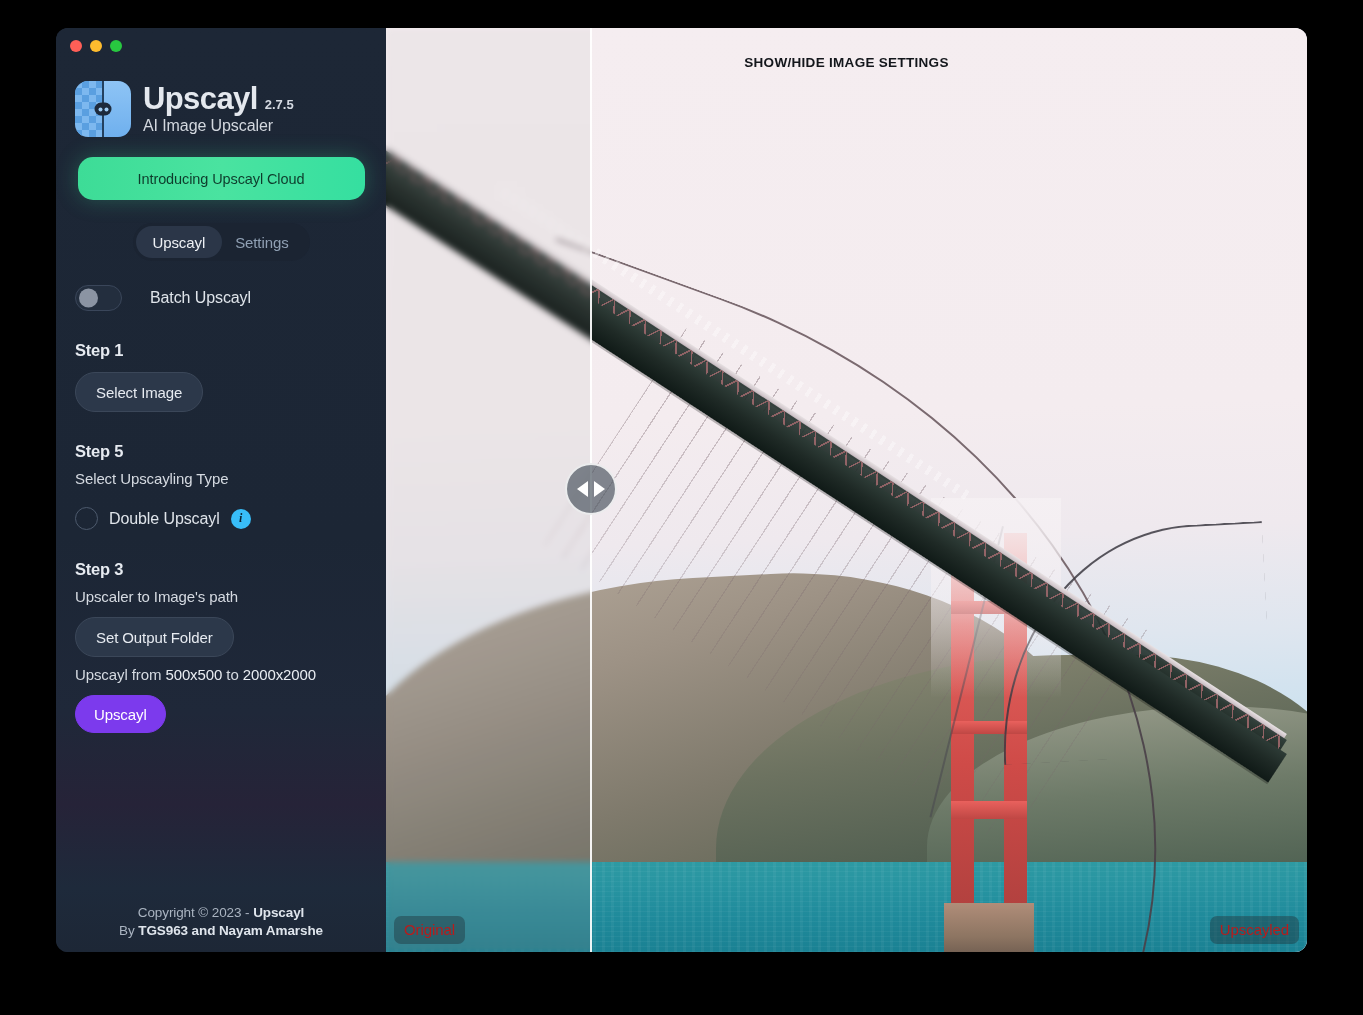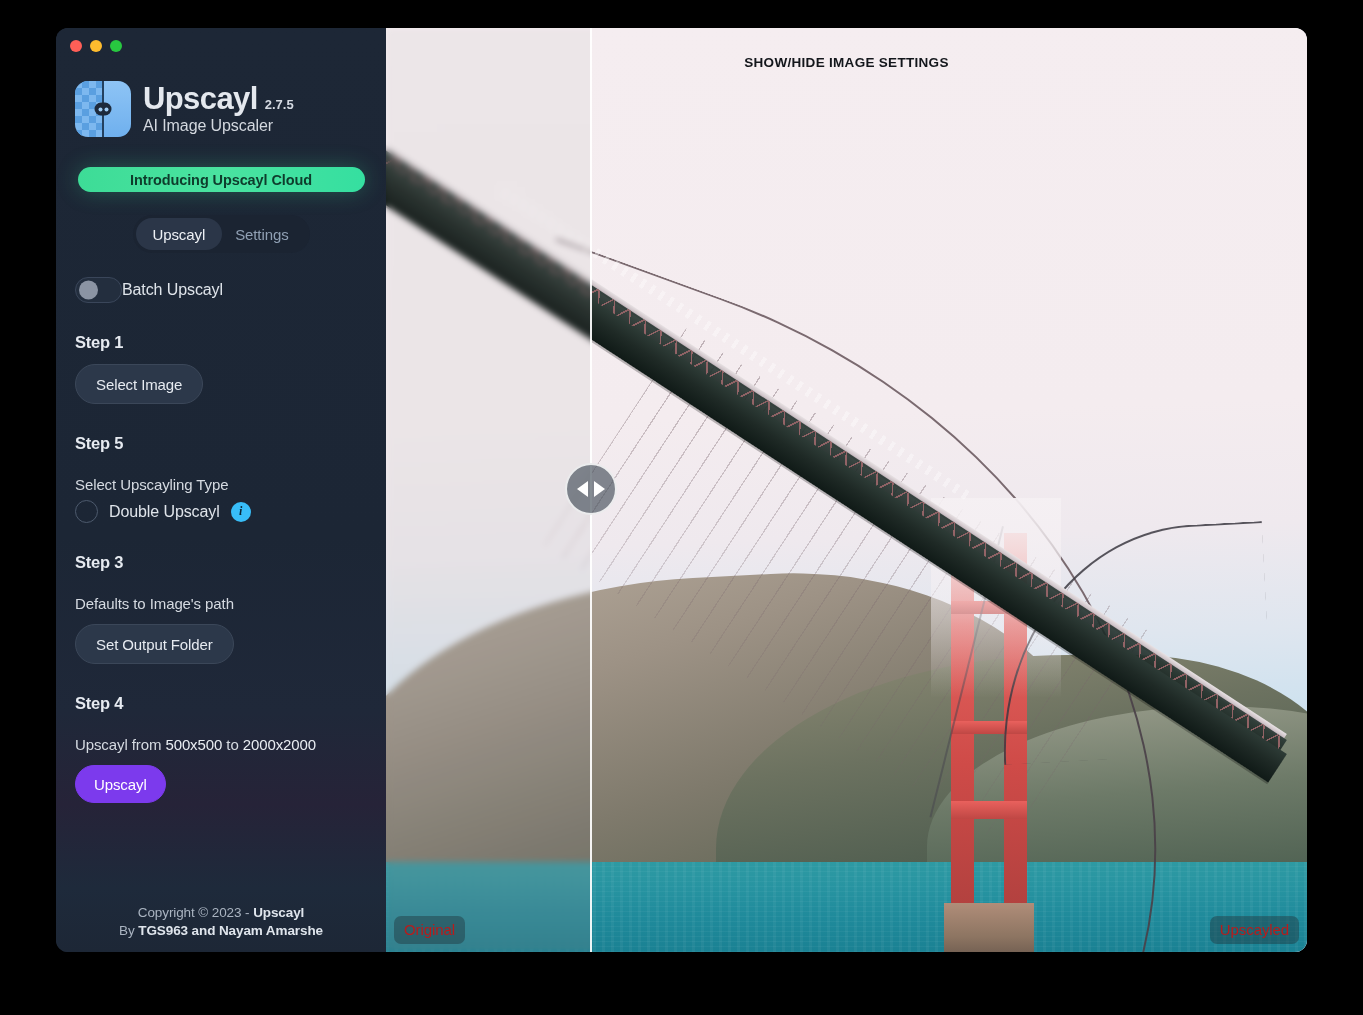"Introducing Upscayl Cloud" #cloud-banner { font-weight: 700 -> 400; height: 25px -> 43px; margin-top: 30px -> 20px }
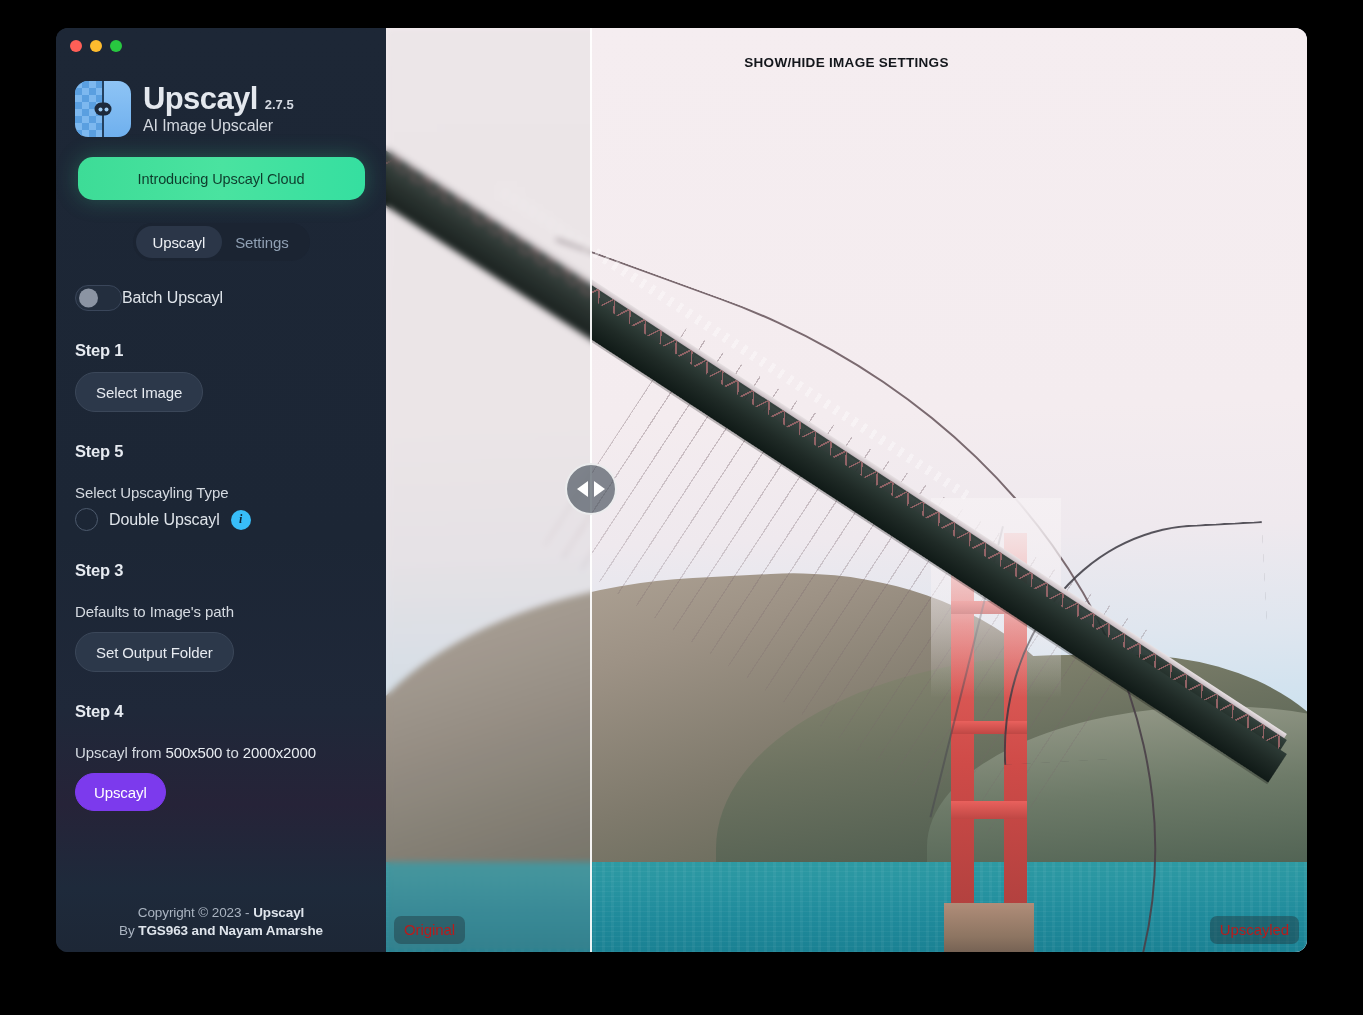"Batch Upscayl" .toggle-row { gap: 0 -> 28px }
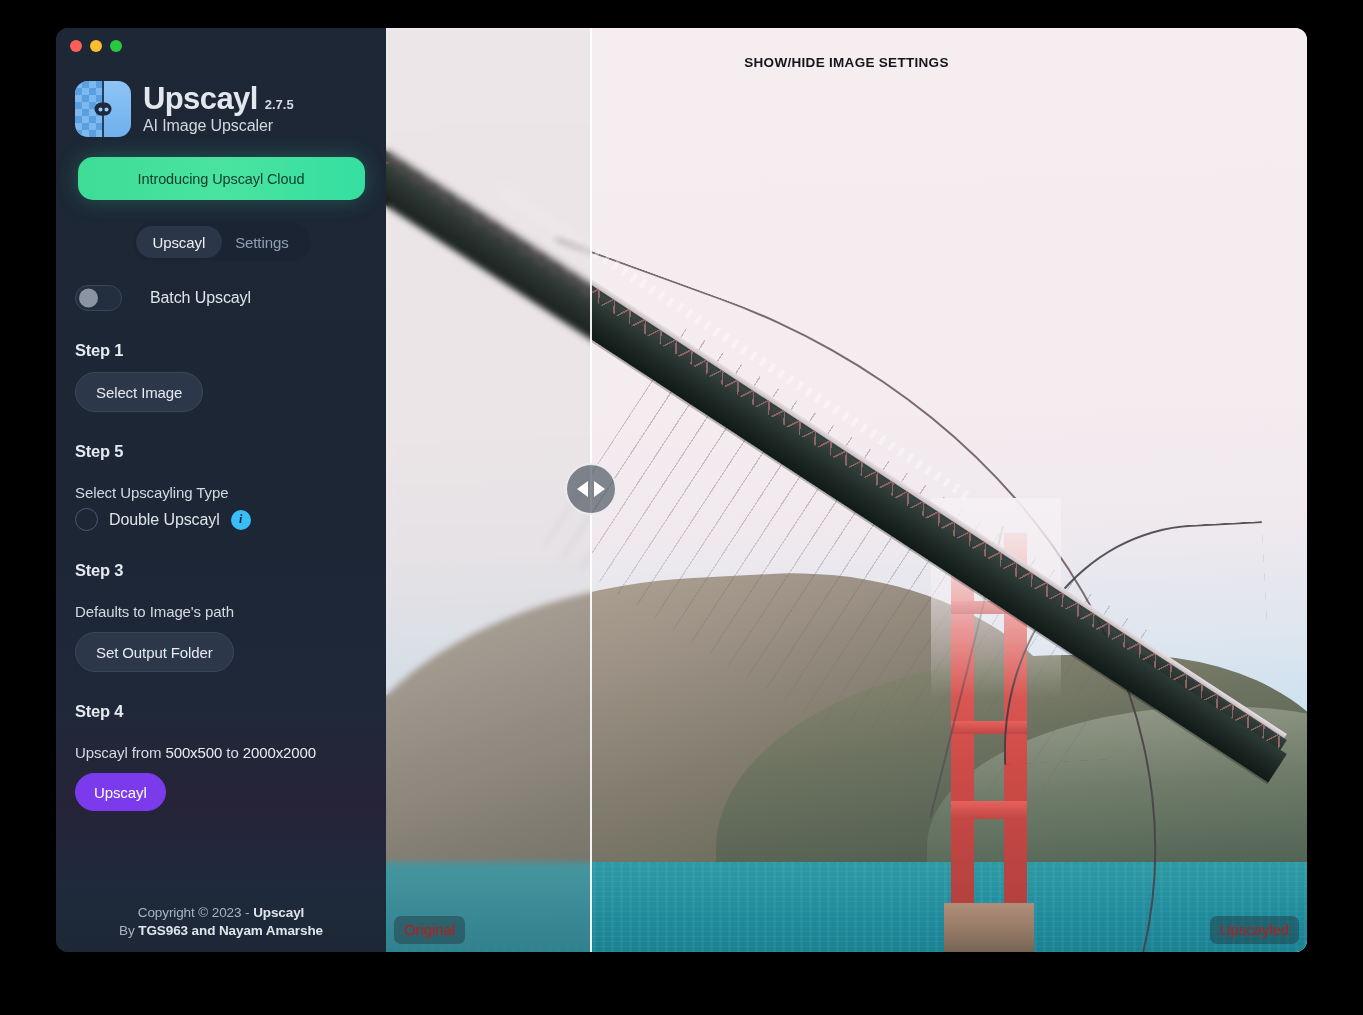"Select Upscayling Type" .mt-9 { margin-top: 23px -> 9px }
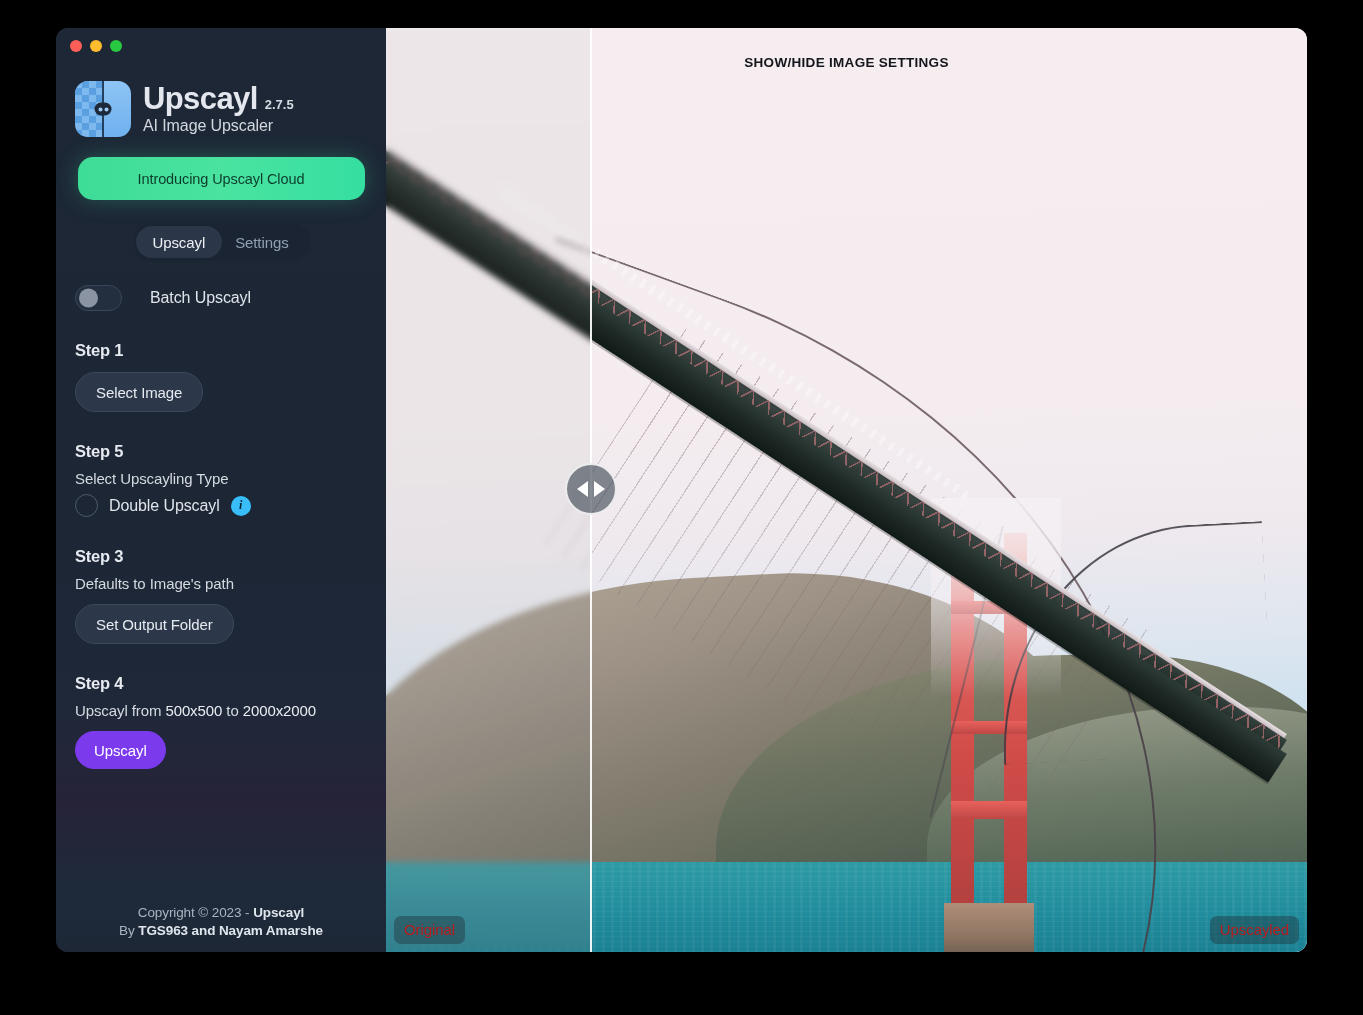"Double Upscayl" .mt-14 { margin-top: 7px -> 20px }
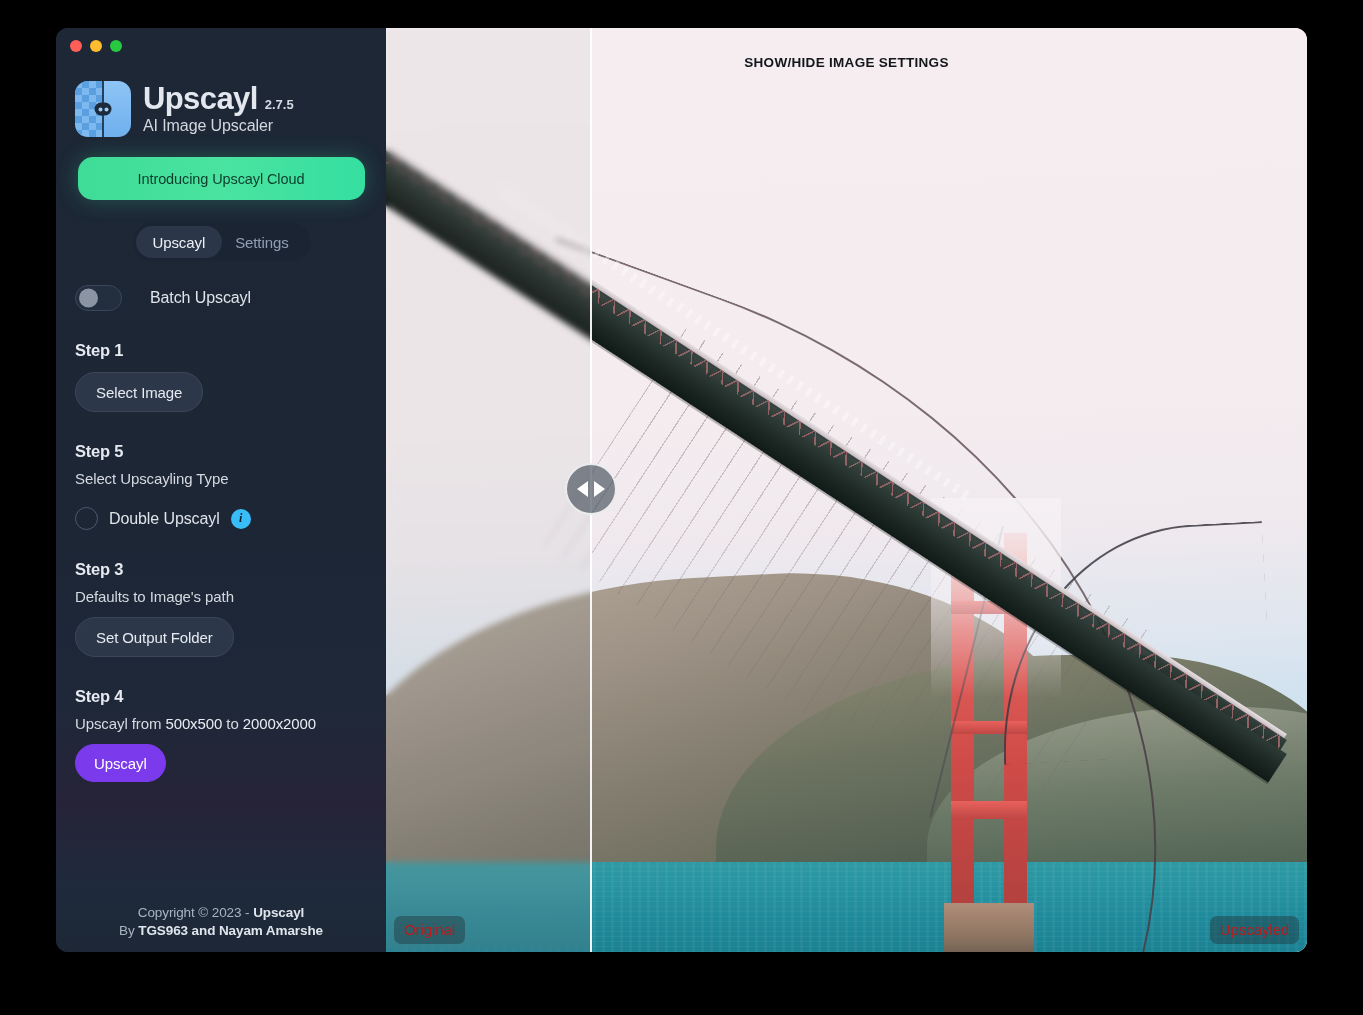"Defaults to Image's path" div.step-sub { text: Defaults -> Upscaler }
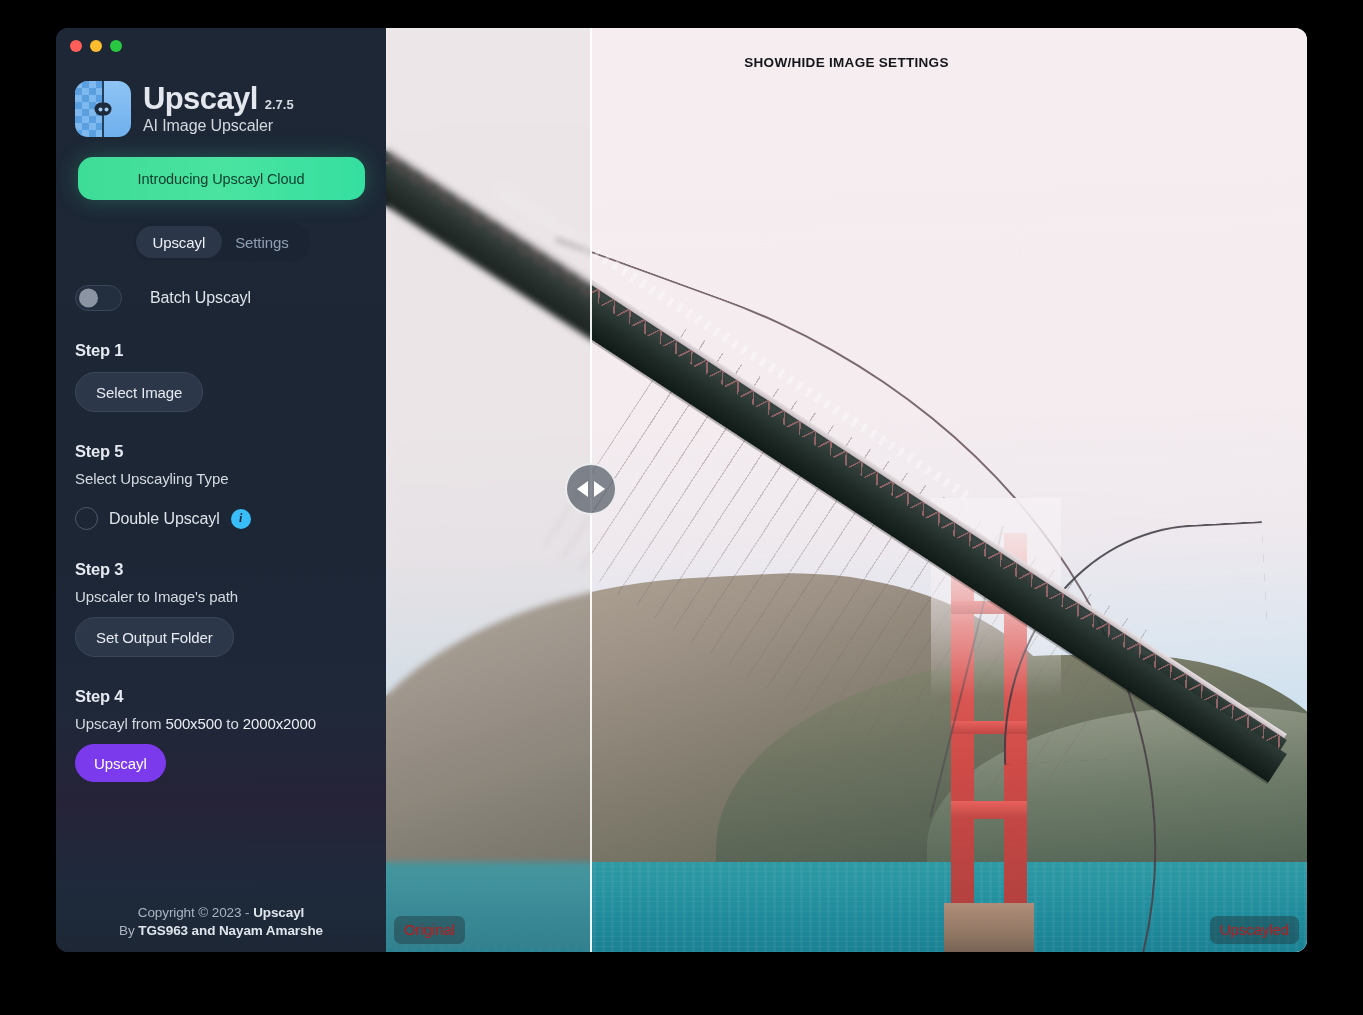"Step 4" div.step-title { html: <div>Step 4</div> -> none }
